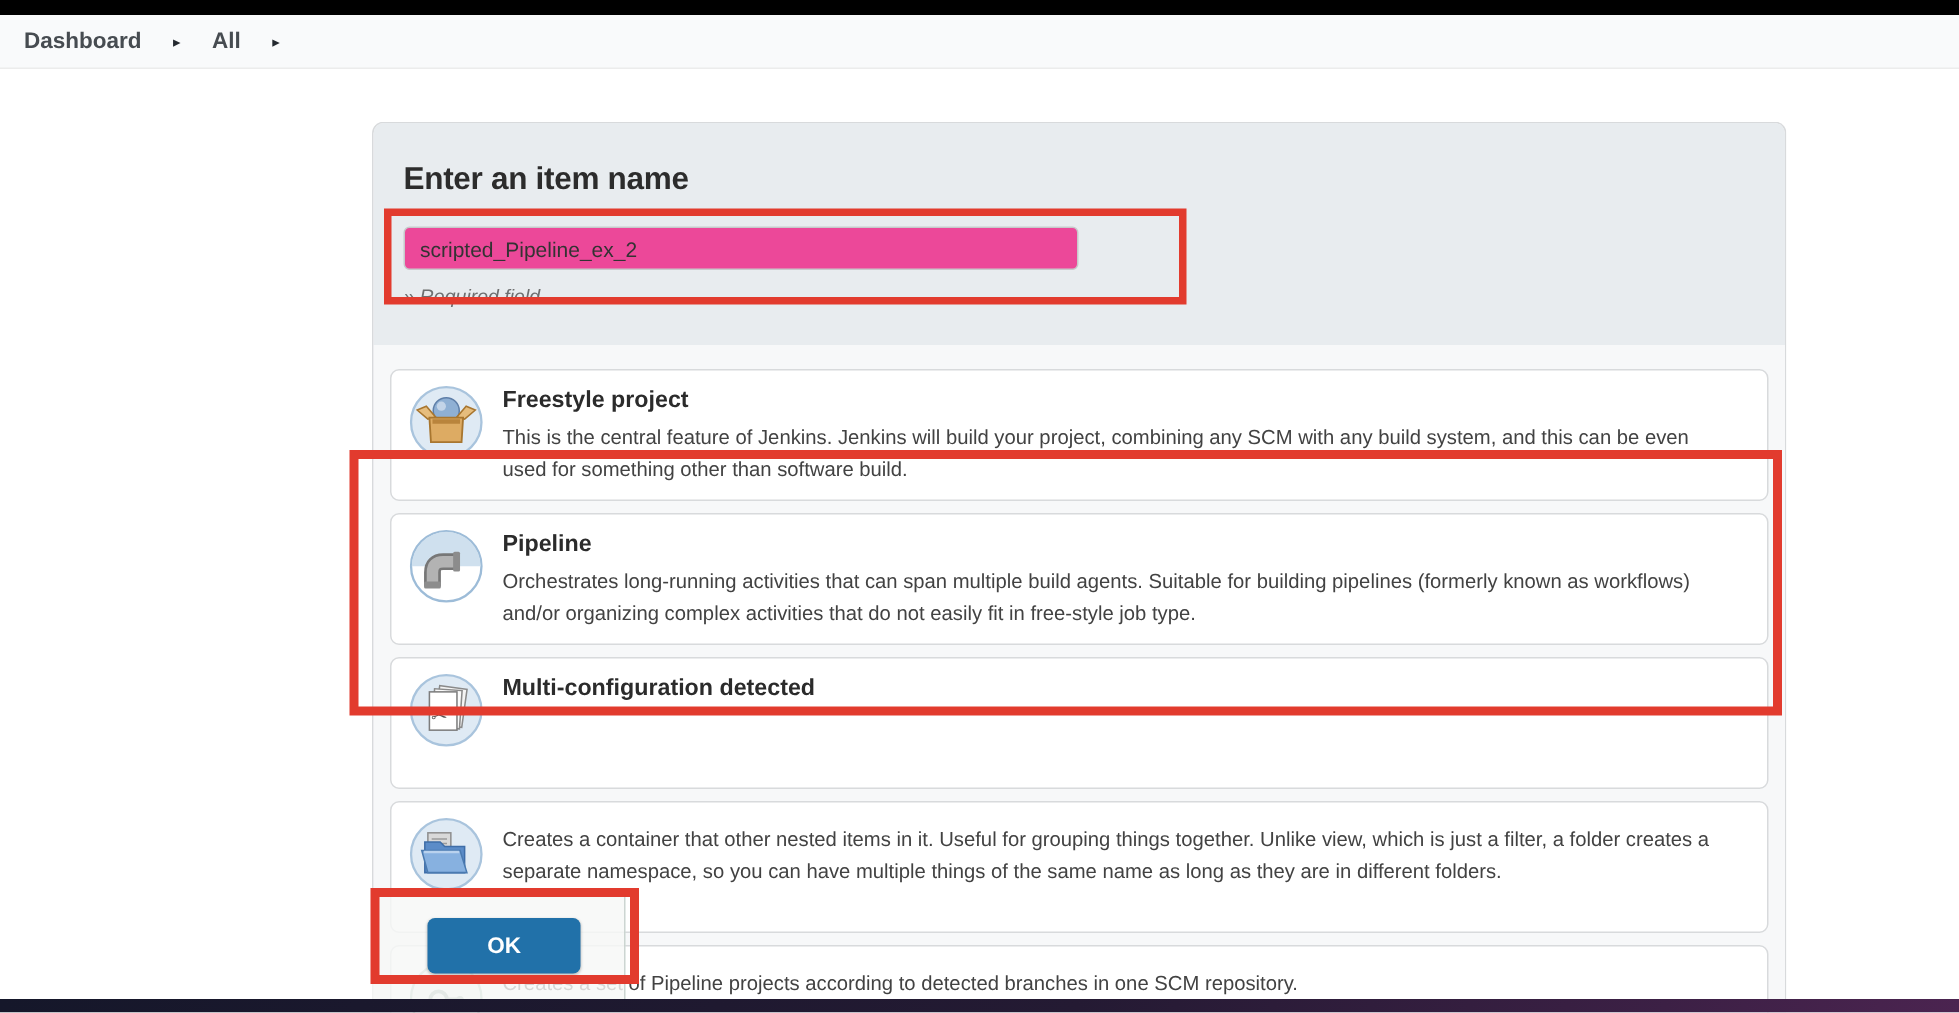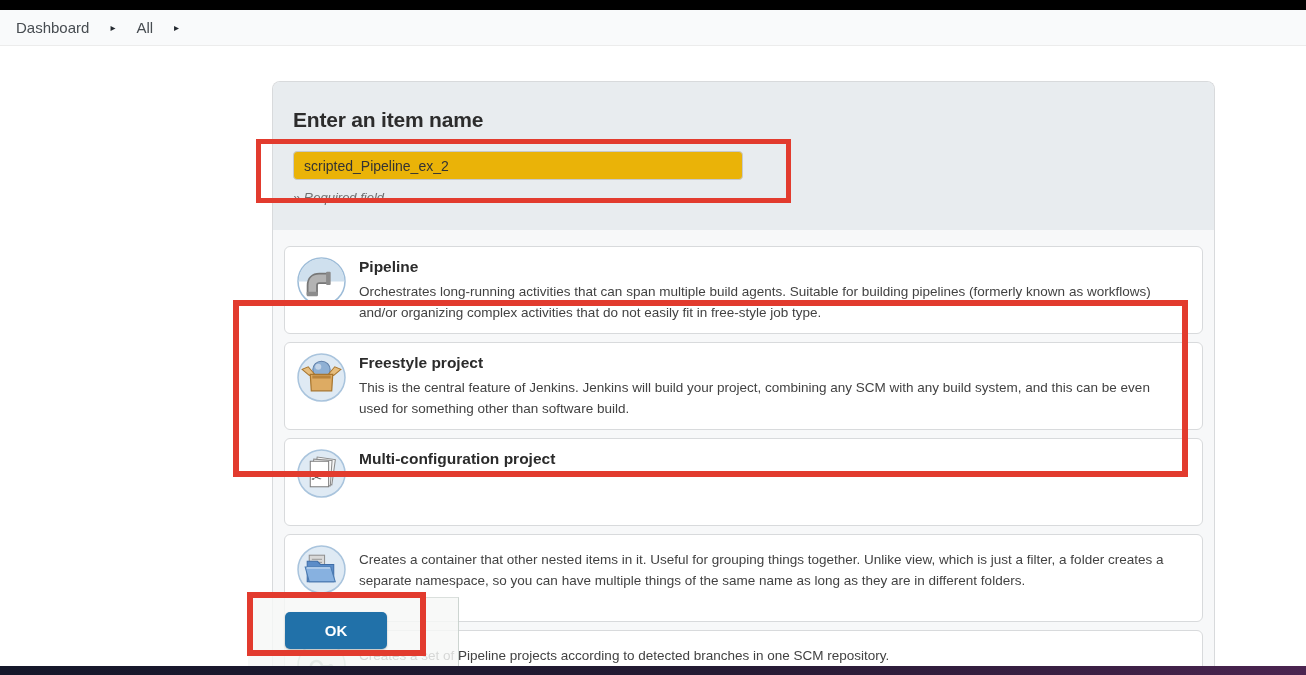"Dashboard" .crumb { font-weight: normal -> bold }
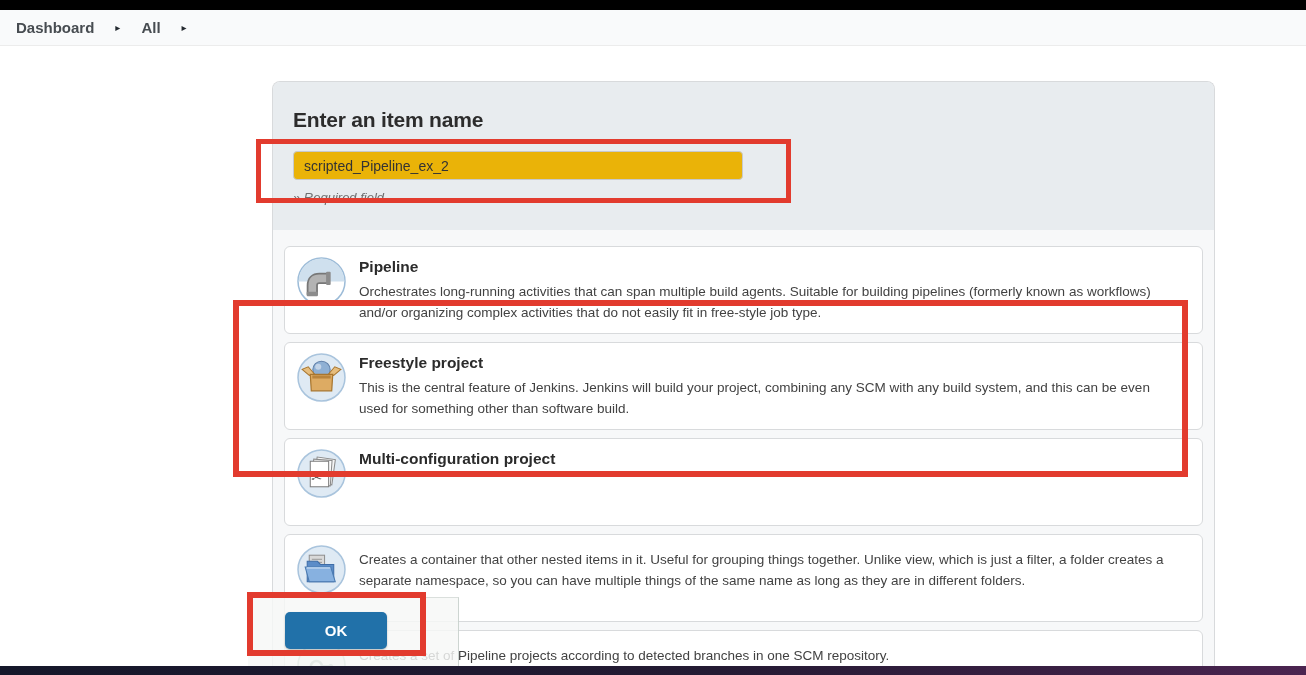"Enter an item name" .card { margin-left: 24px -> none }
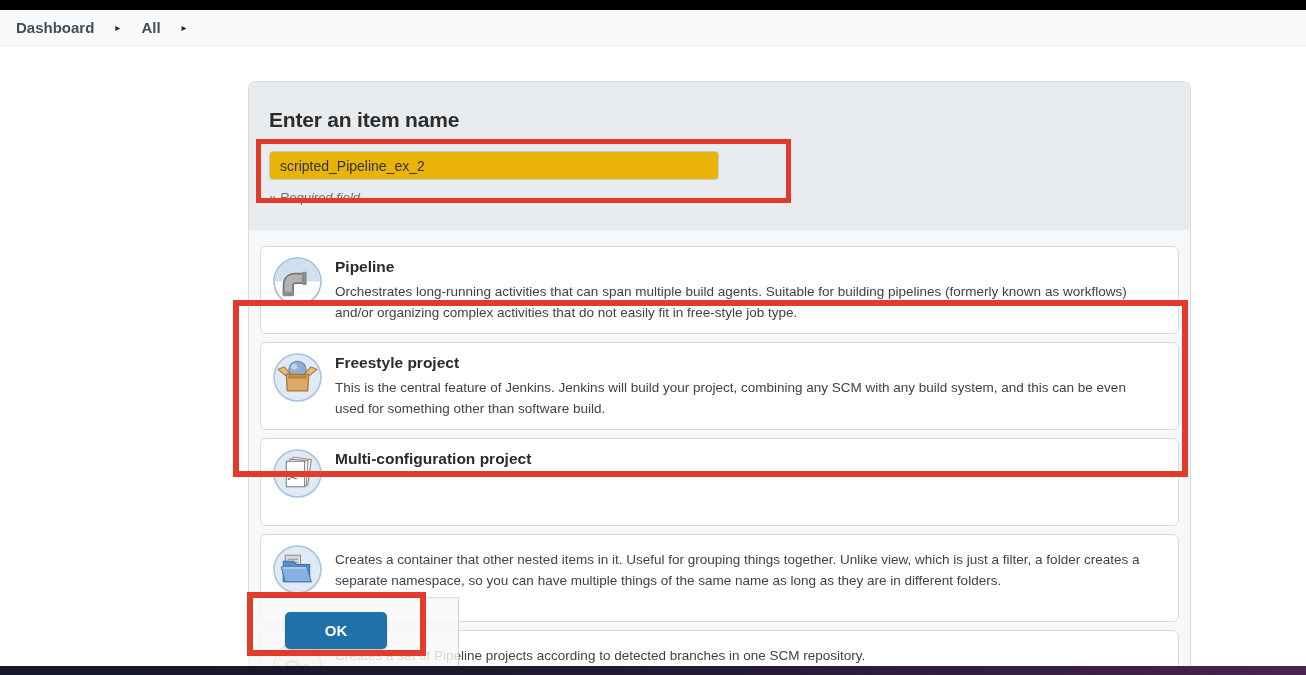"scripted_Pipeline_ex_2" .item-name-input { background: #eab308 -> #ec4899 }
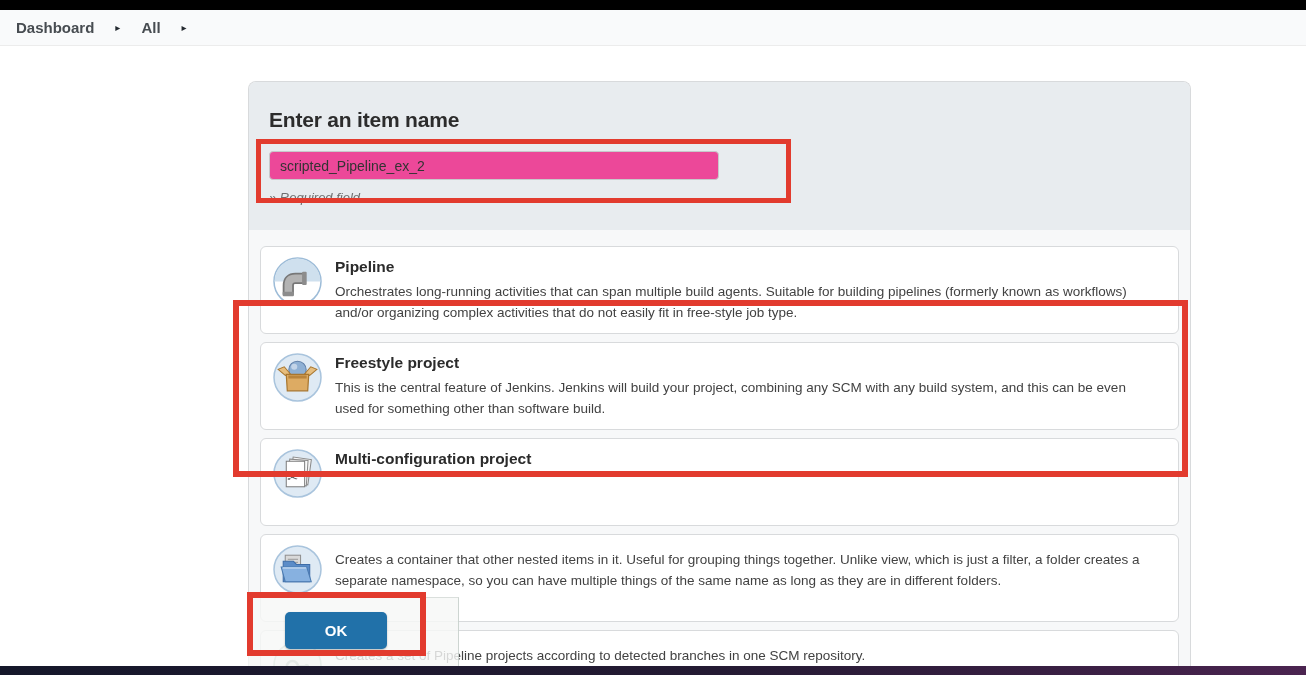"Pipeline" div.item { order: before "Freestyle project" -> after "Freestyle project" }
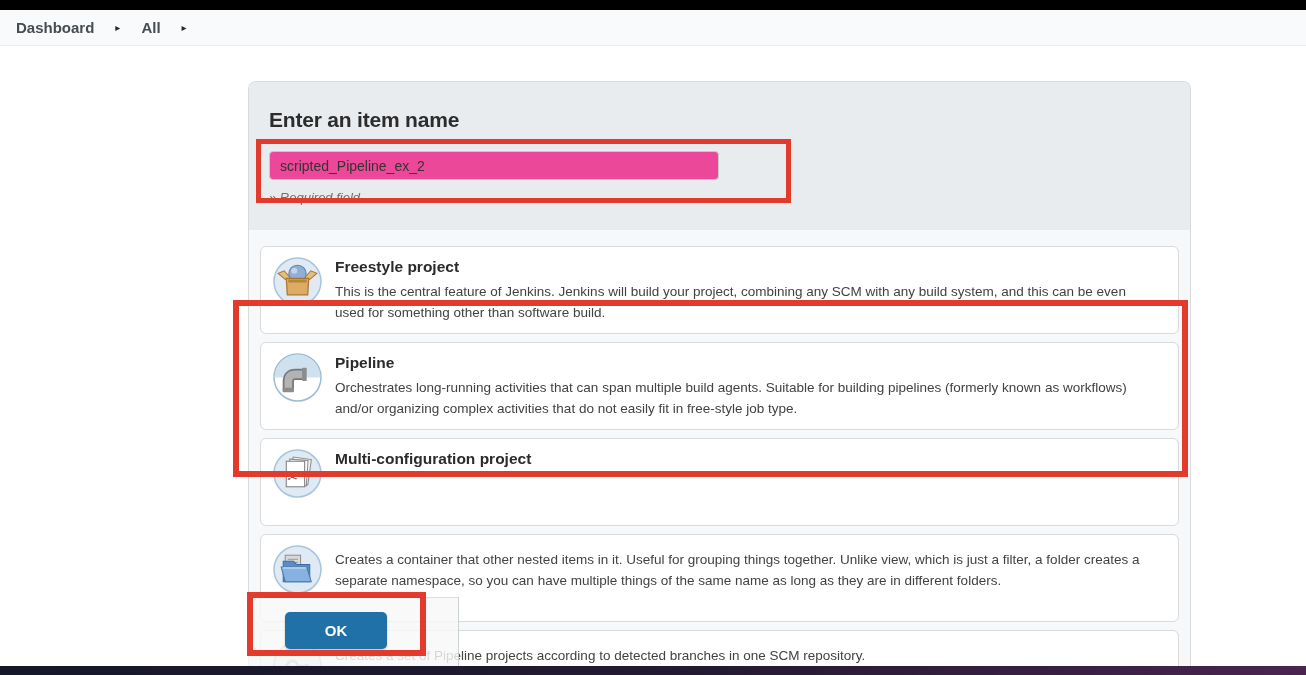"Multi-configuration project" div.item-title { text: project -> detected }
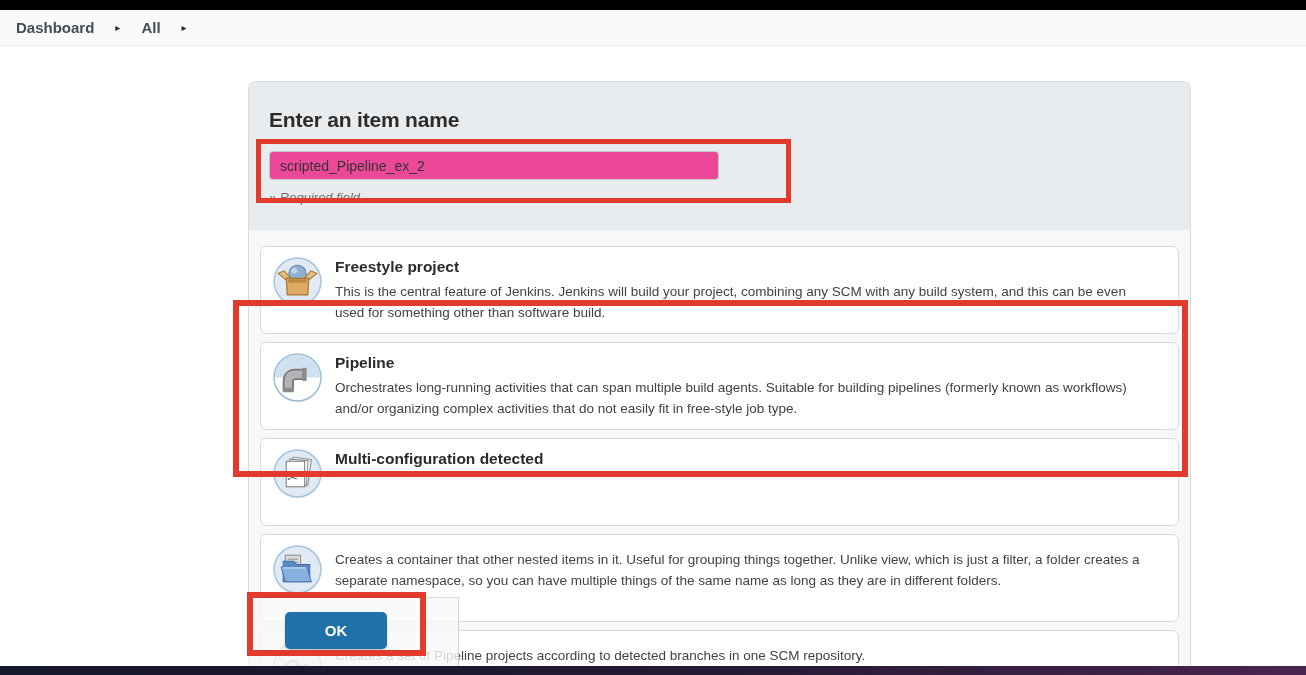"OK" .footer-overlay { width: 211px -> 169px }
